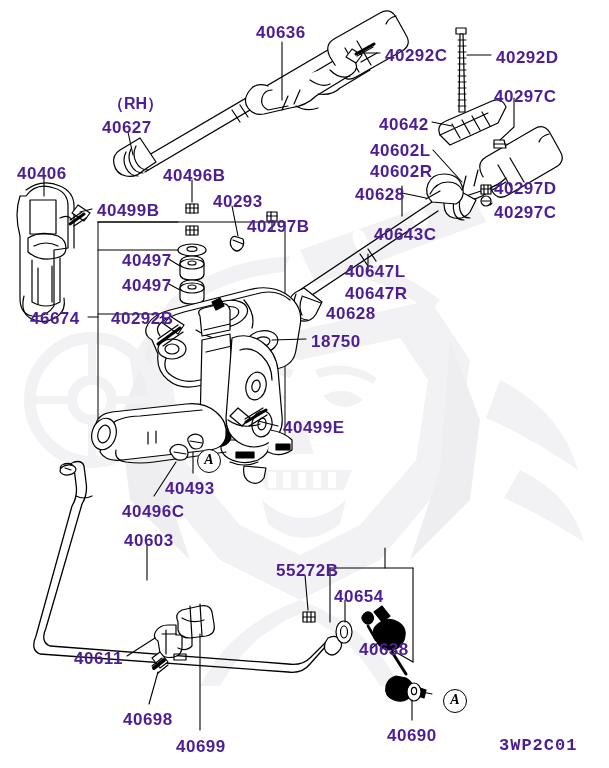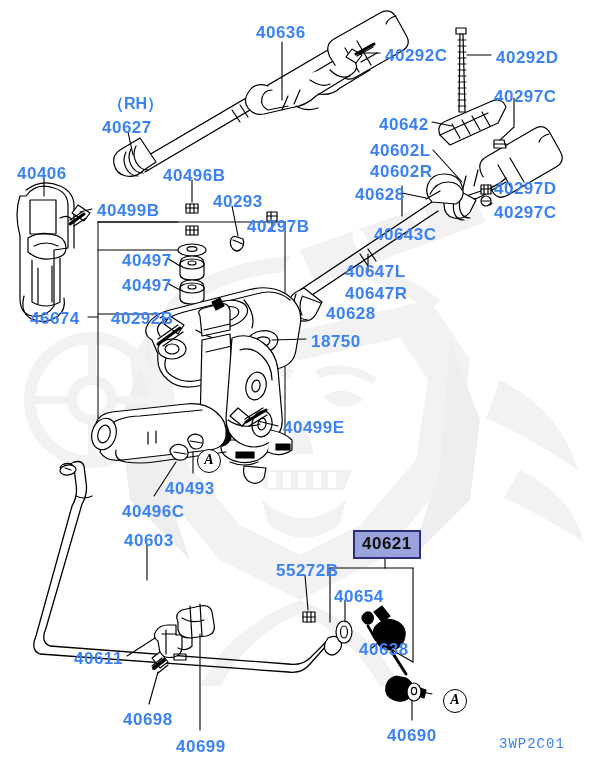"40636" .lbl { color: #3b82f6 -> #4c1d95 }
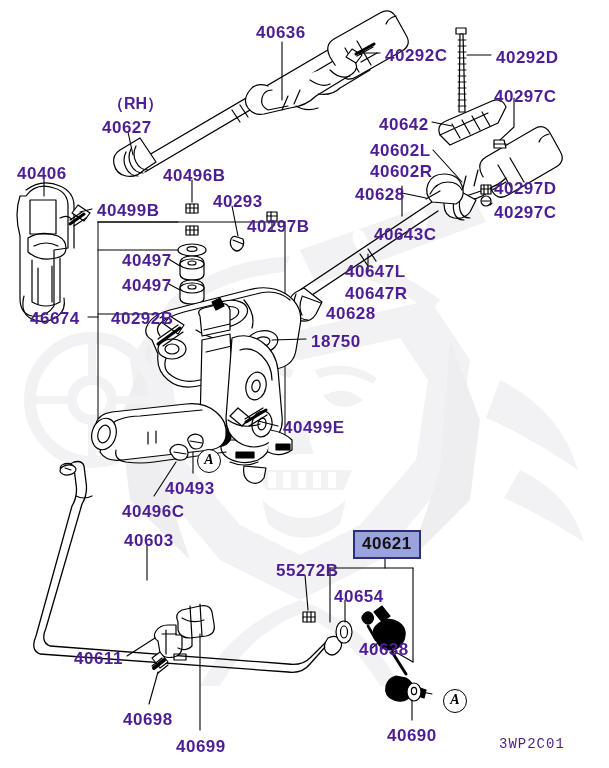"40621" div.hl { html: <div>40621</div> -> none }
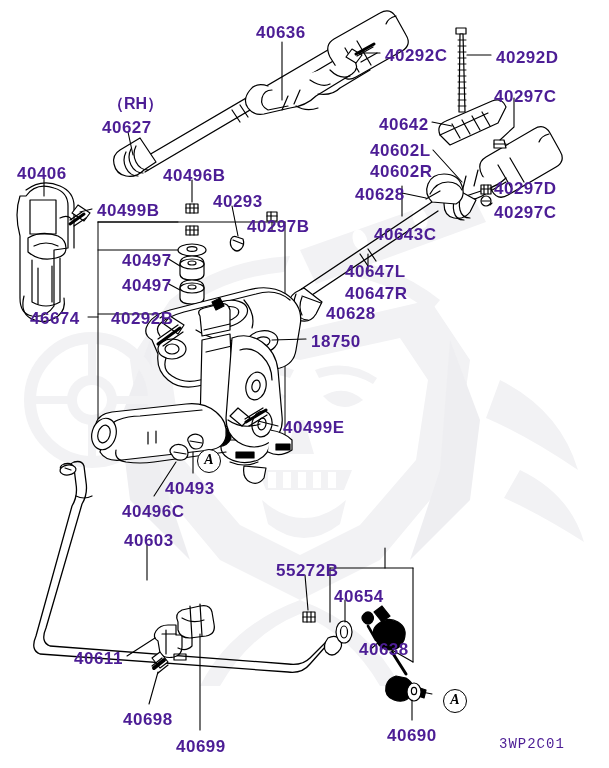"3WP2C01" .lbl.code { font-size: 14px -> 17px; font-weight: 400 -> 700 }
